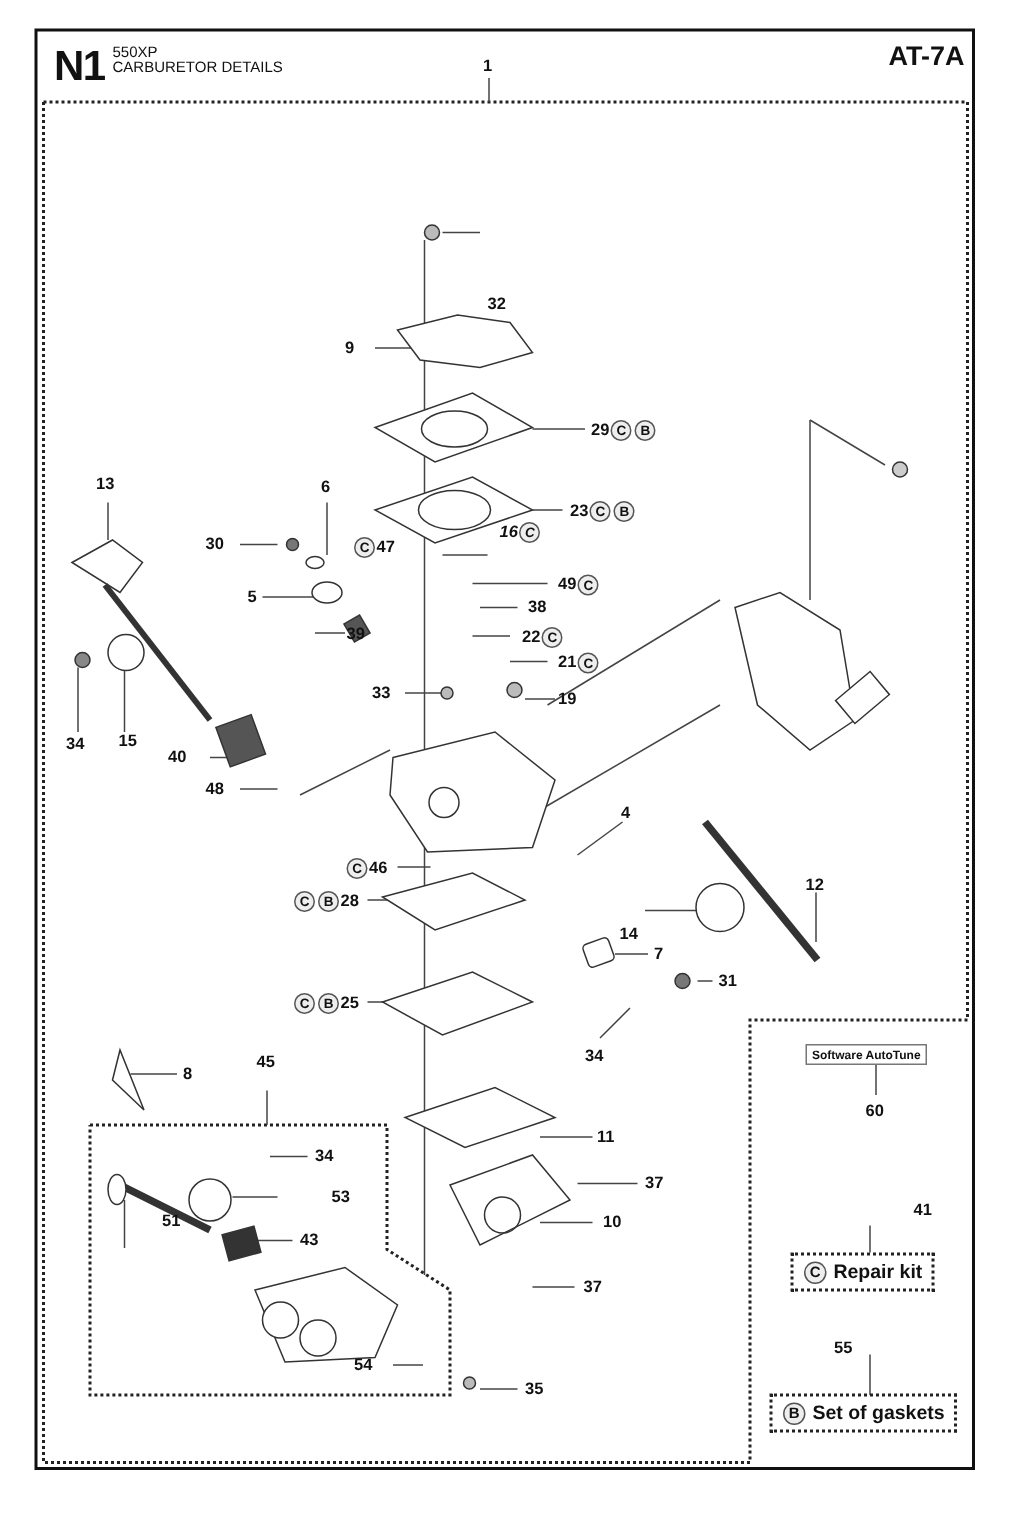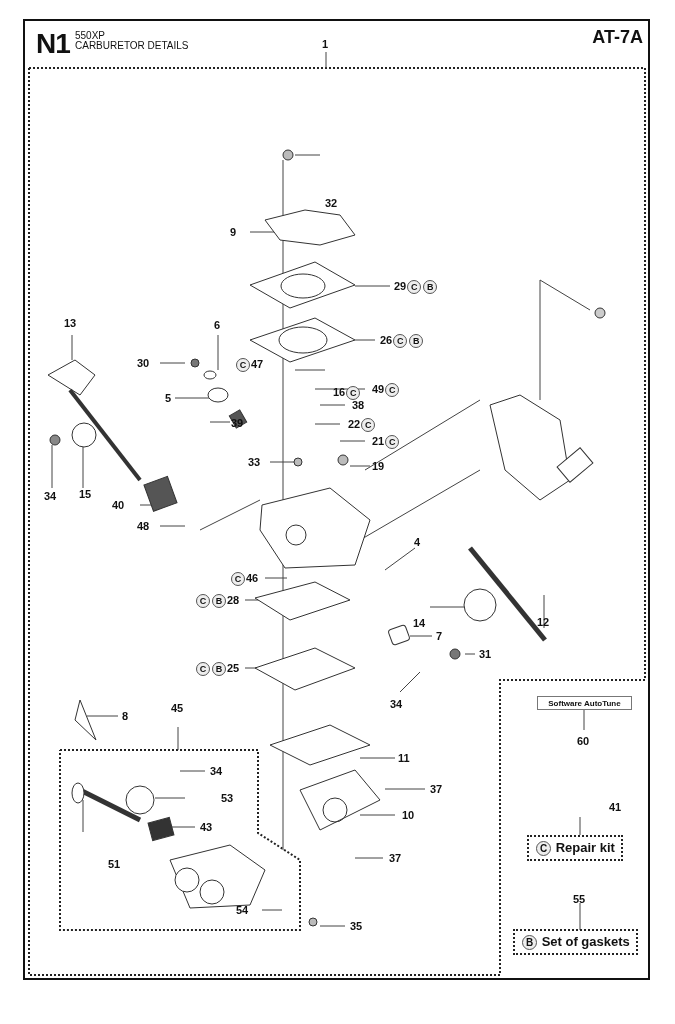"26" span { text: 26 -> 23 }
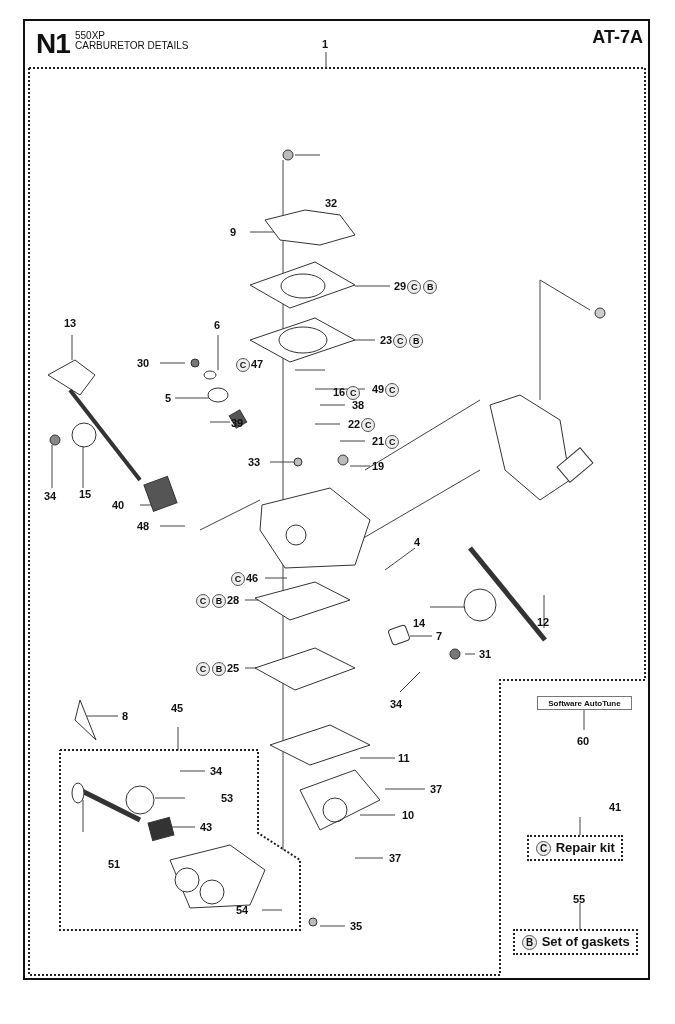"16 C" div.lbl { font-style: none -> italic; top: 386px -> 348px }
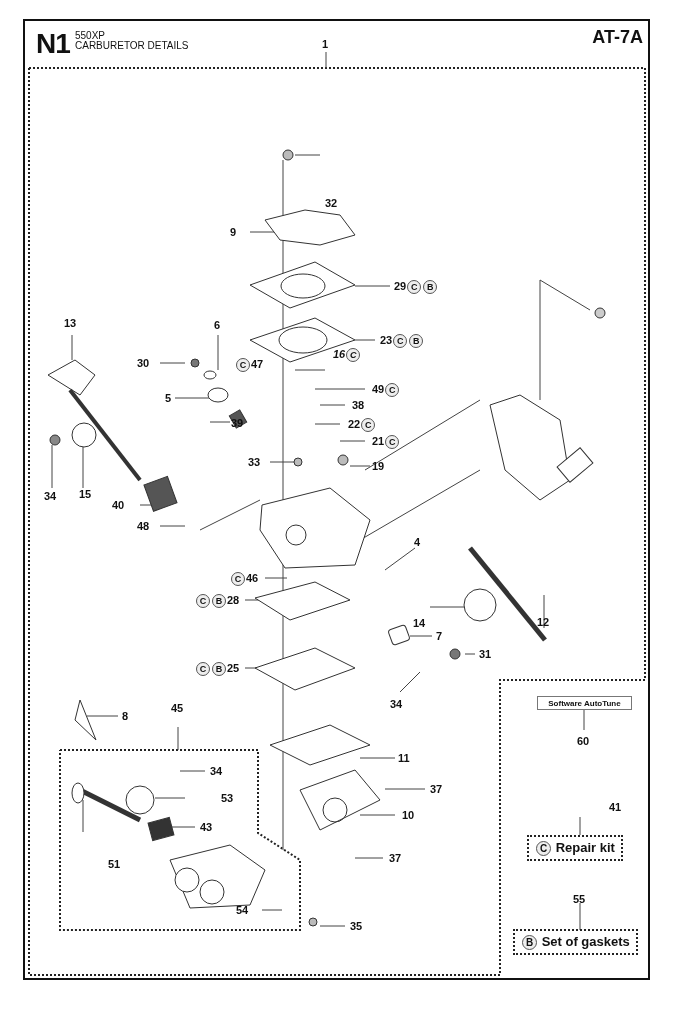"12" div.lbl { margin-top: 32px -> none }
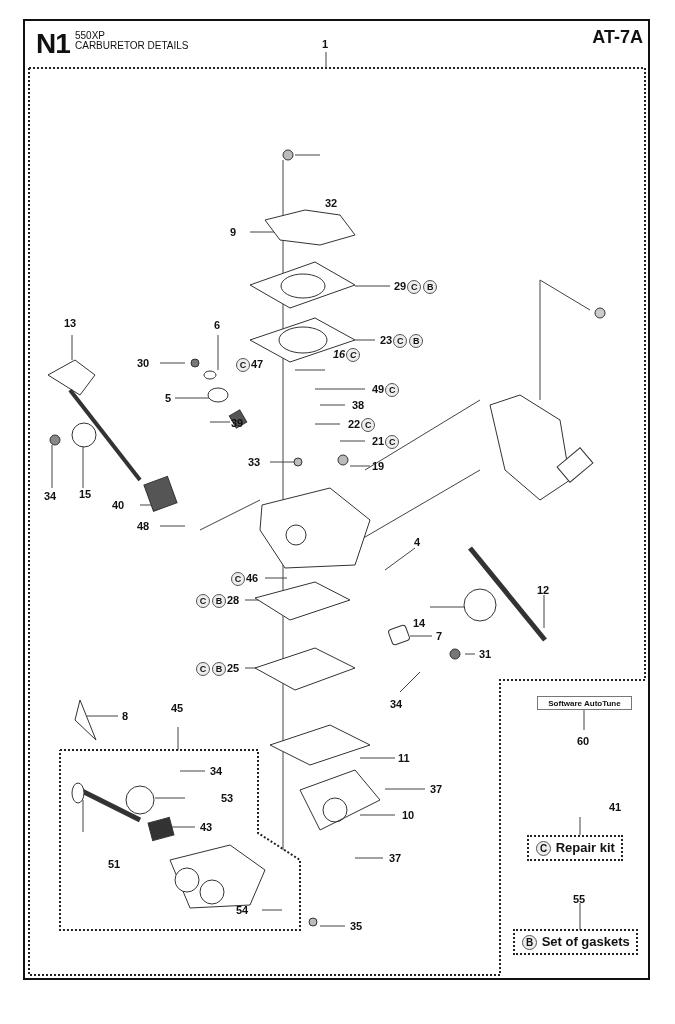"Software AutoTune" .sw-box { width: 95px -> 81px }
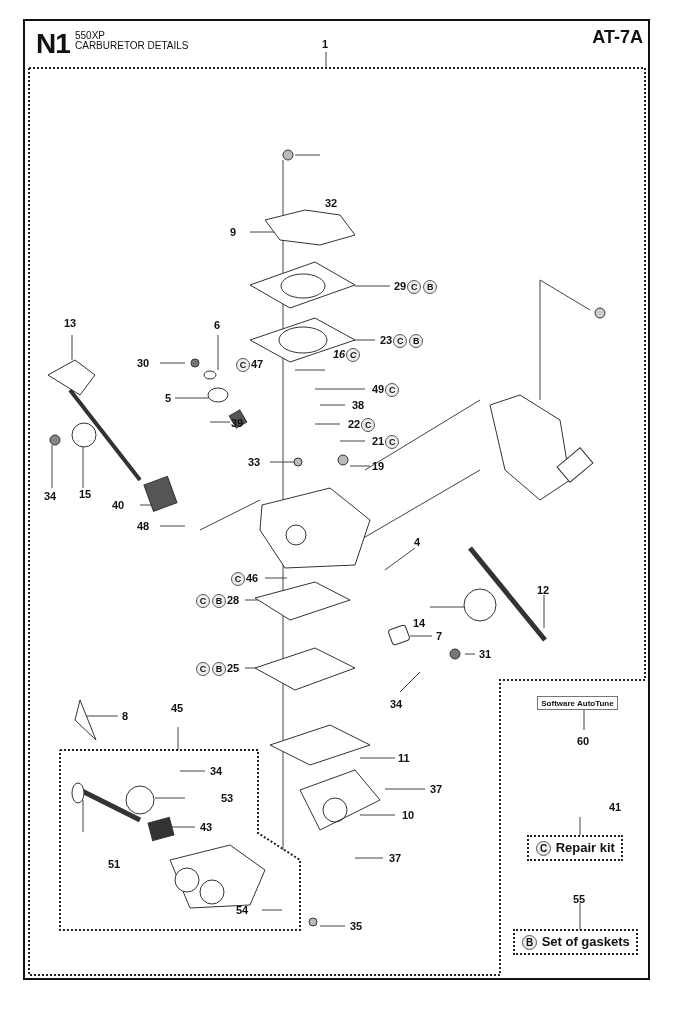"51" div.lbl { top: 858px -> 808px }
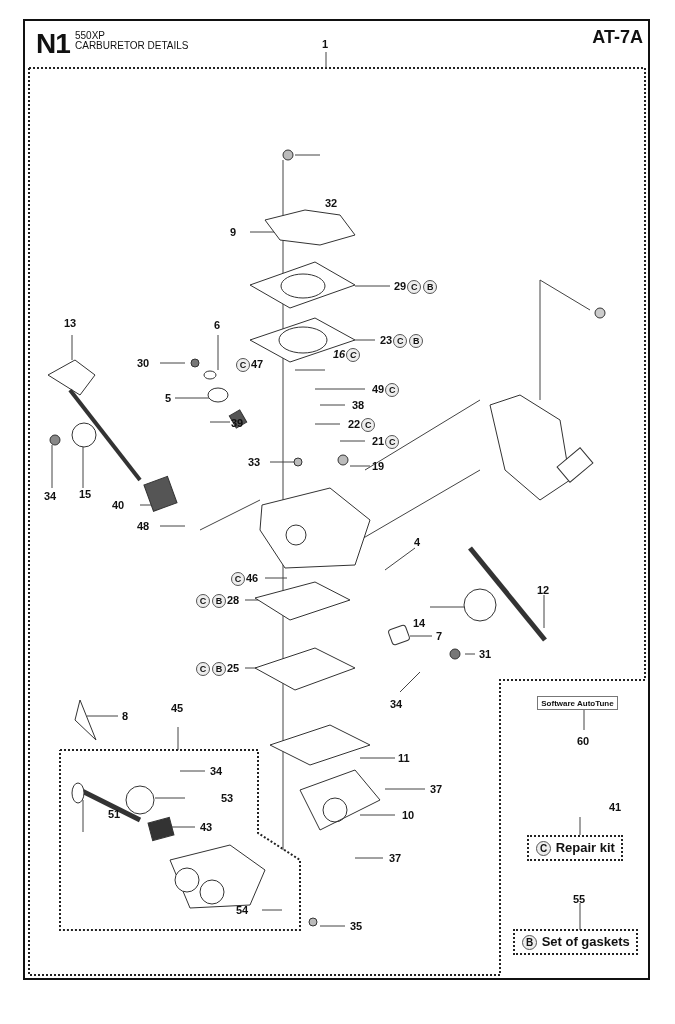"55" div.lbl { left: 573px -> 556px }
